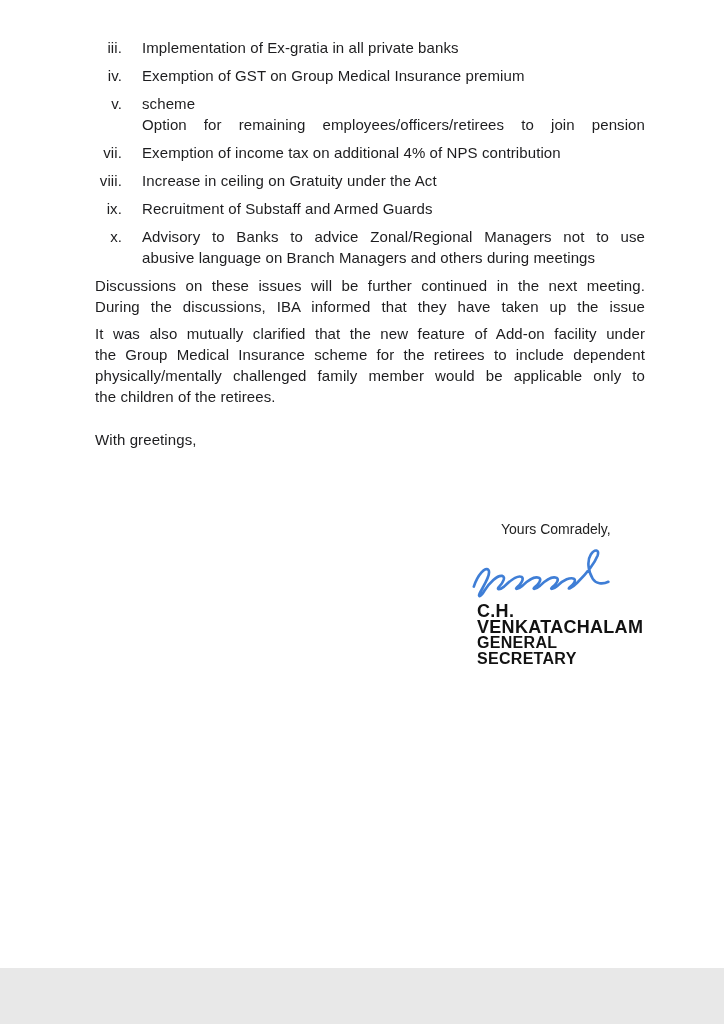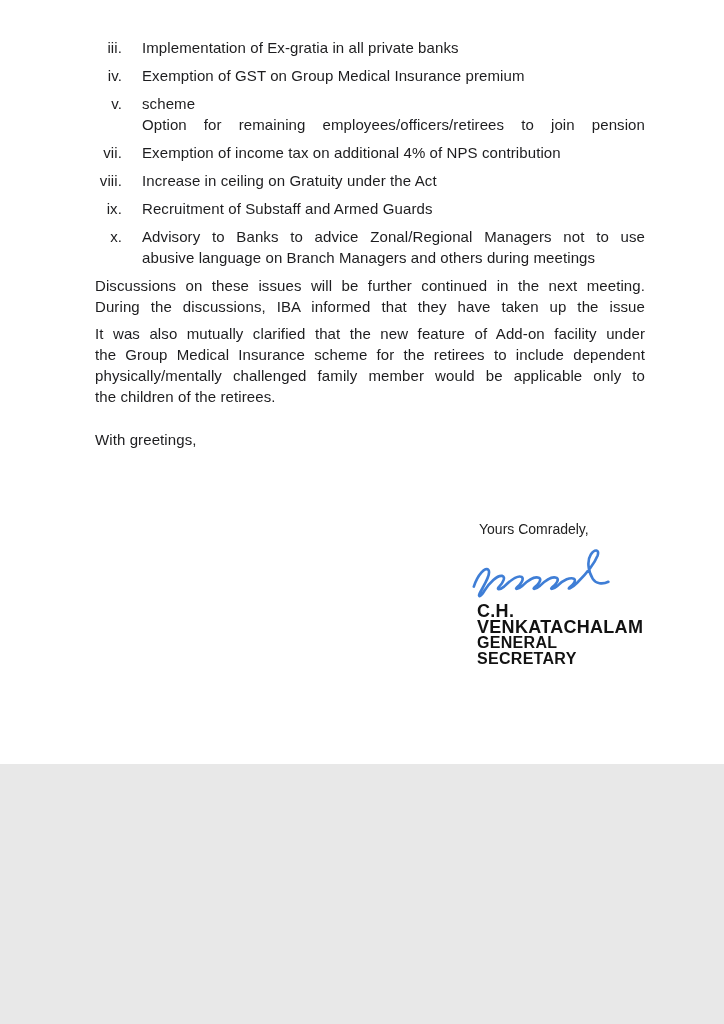"iii." .page { height: 764px -> 968px }
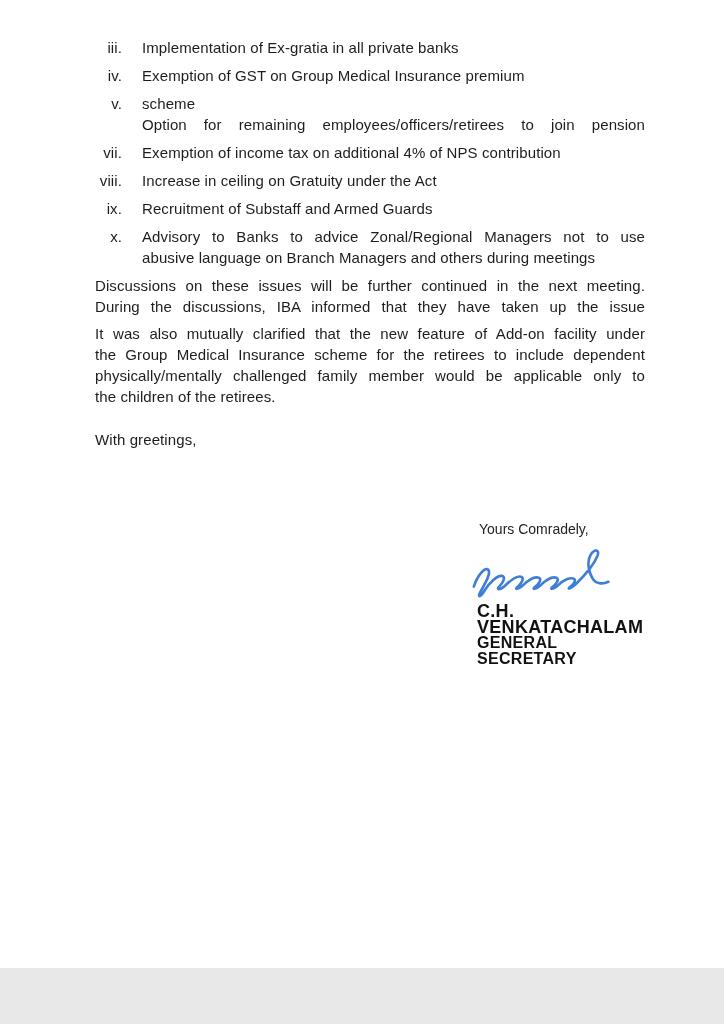"Yours Comradely," .salutation { margin-left: 2px -> 24px }
